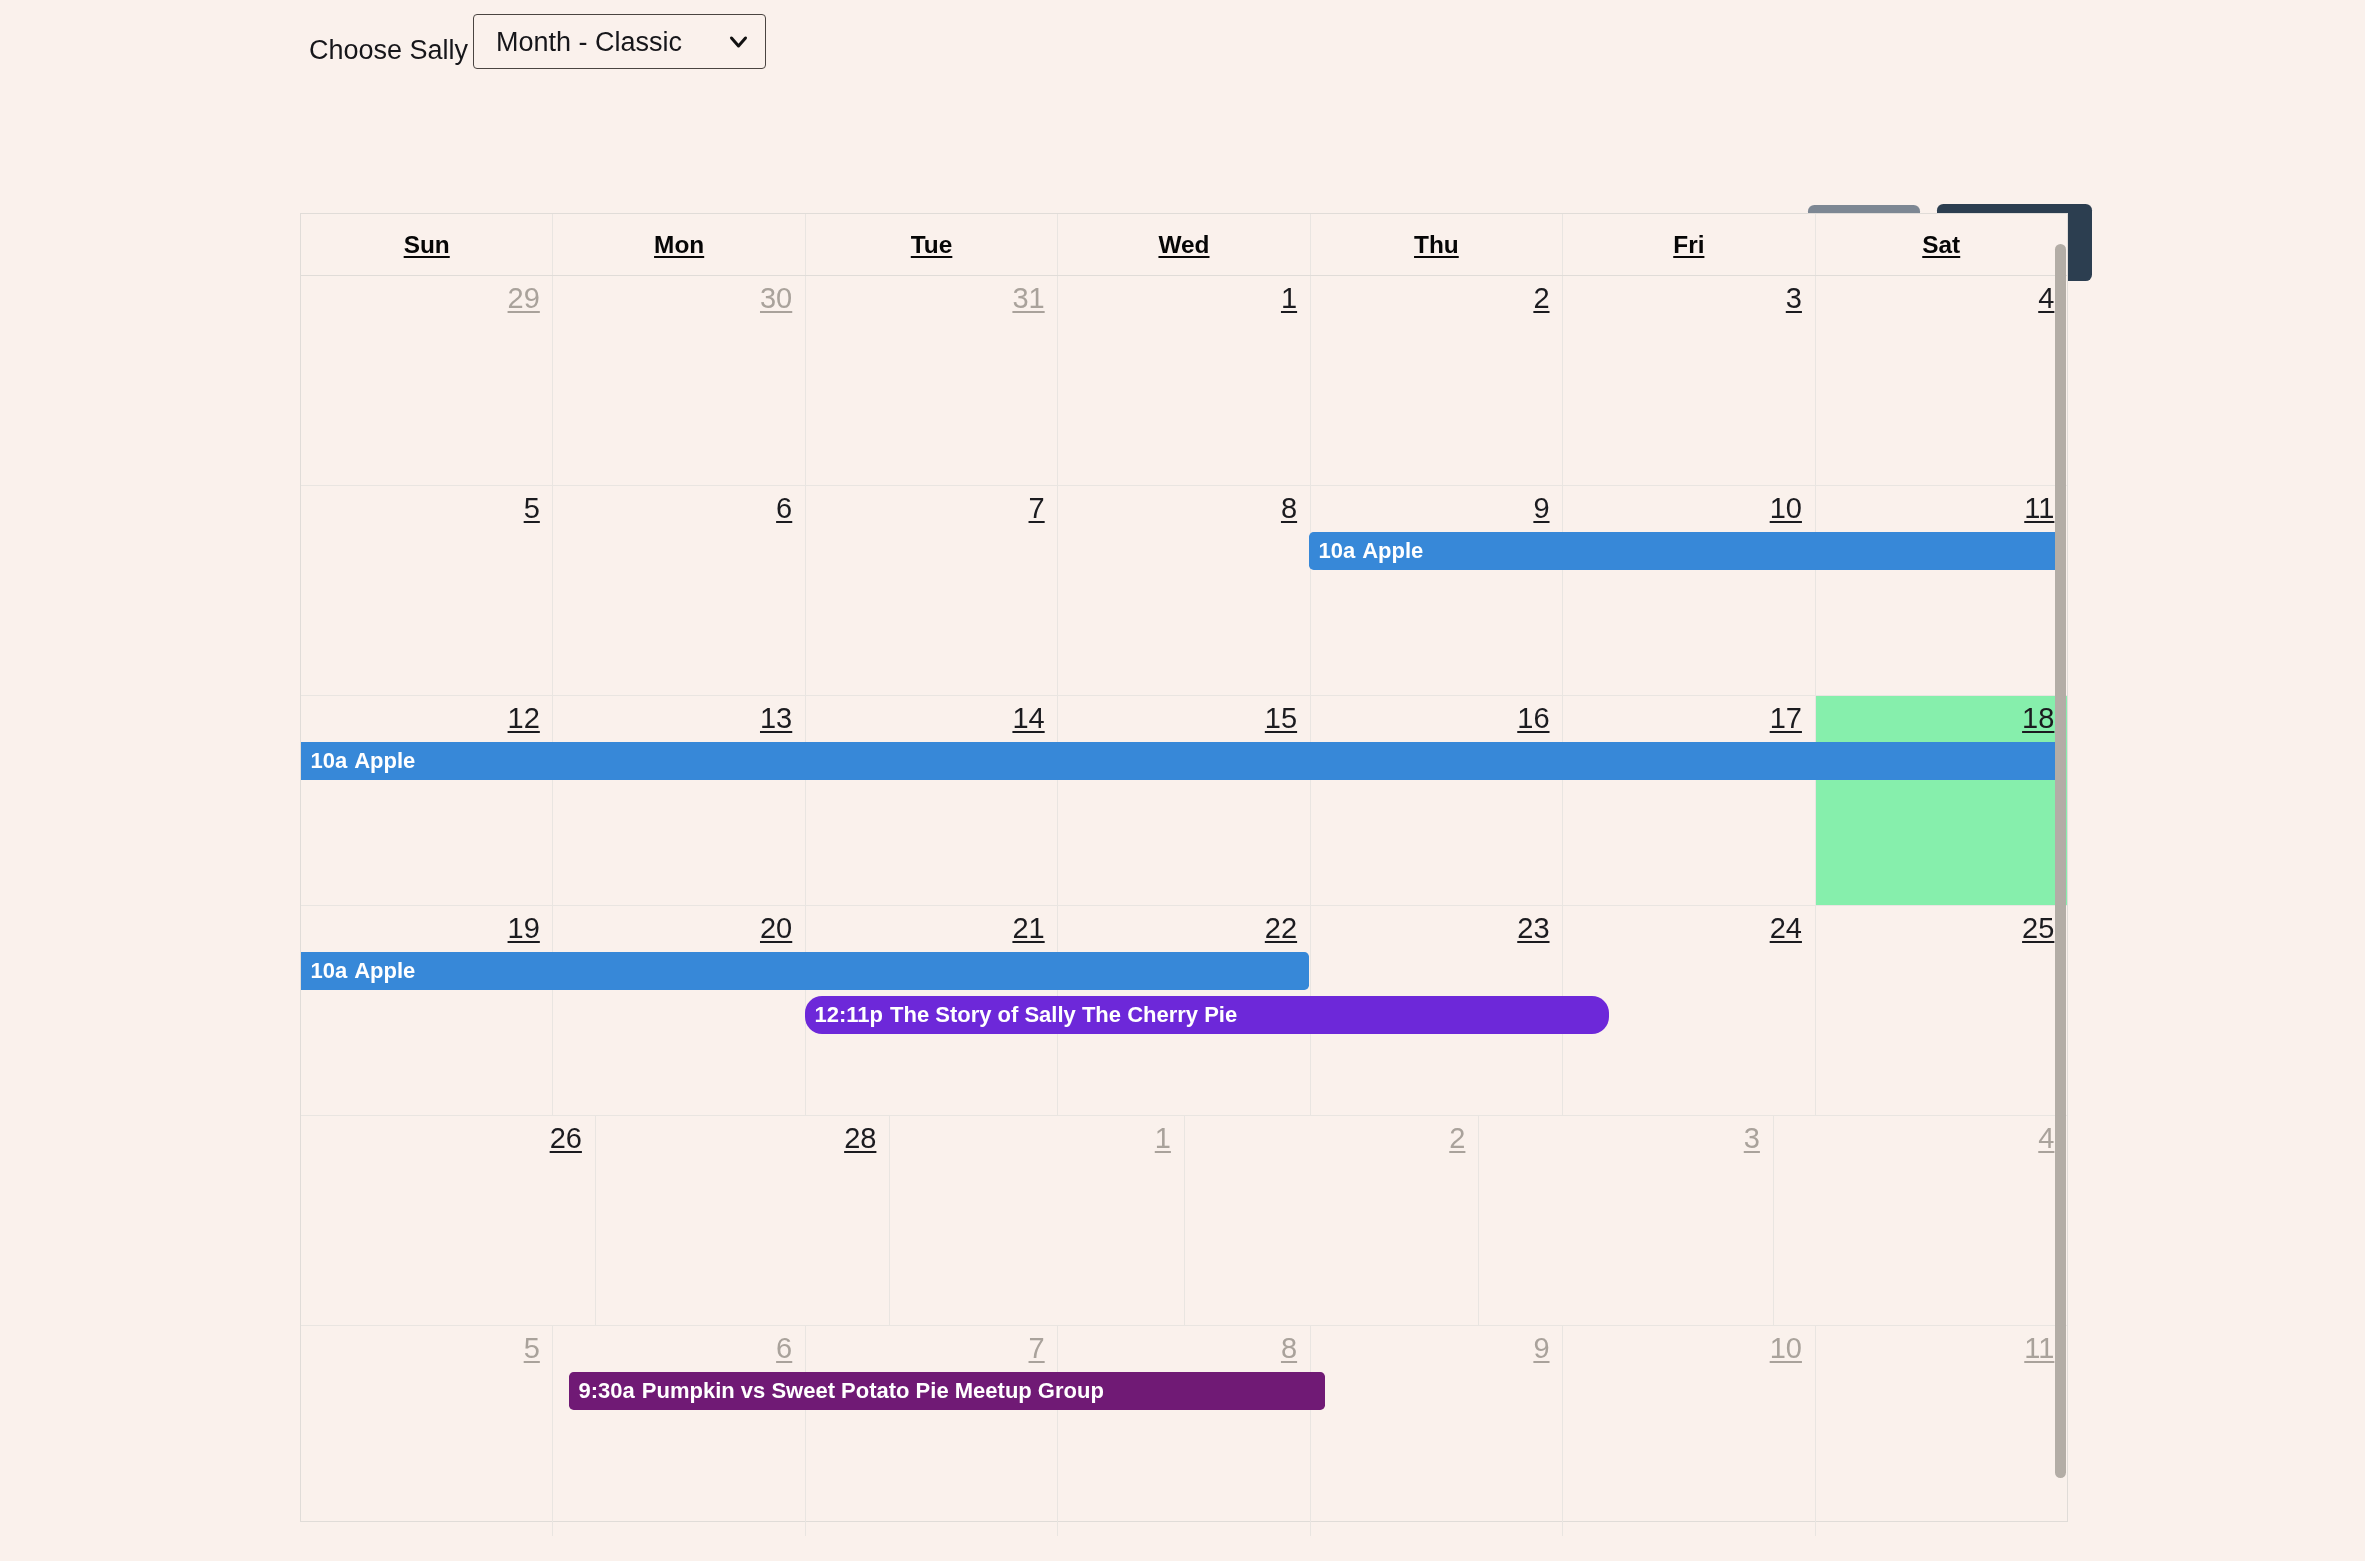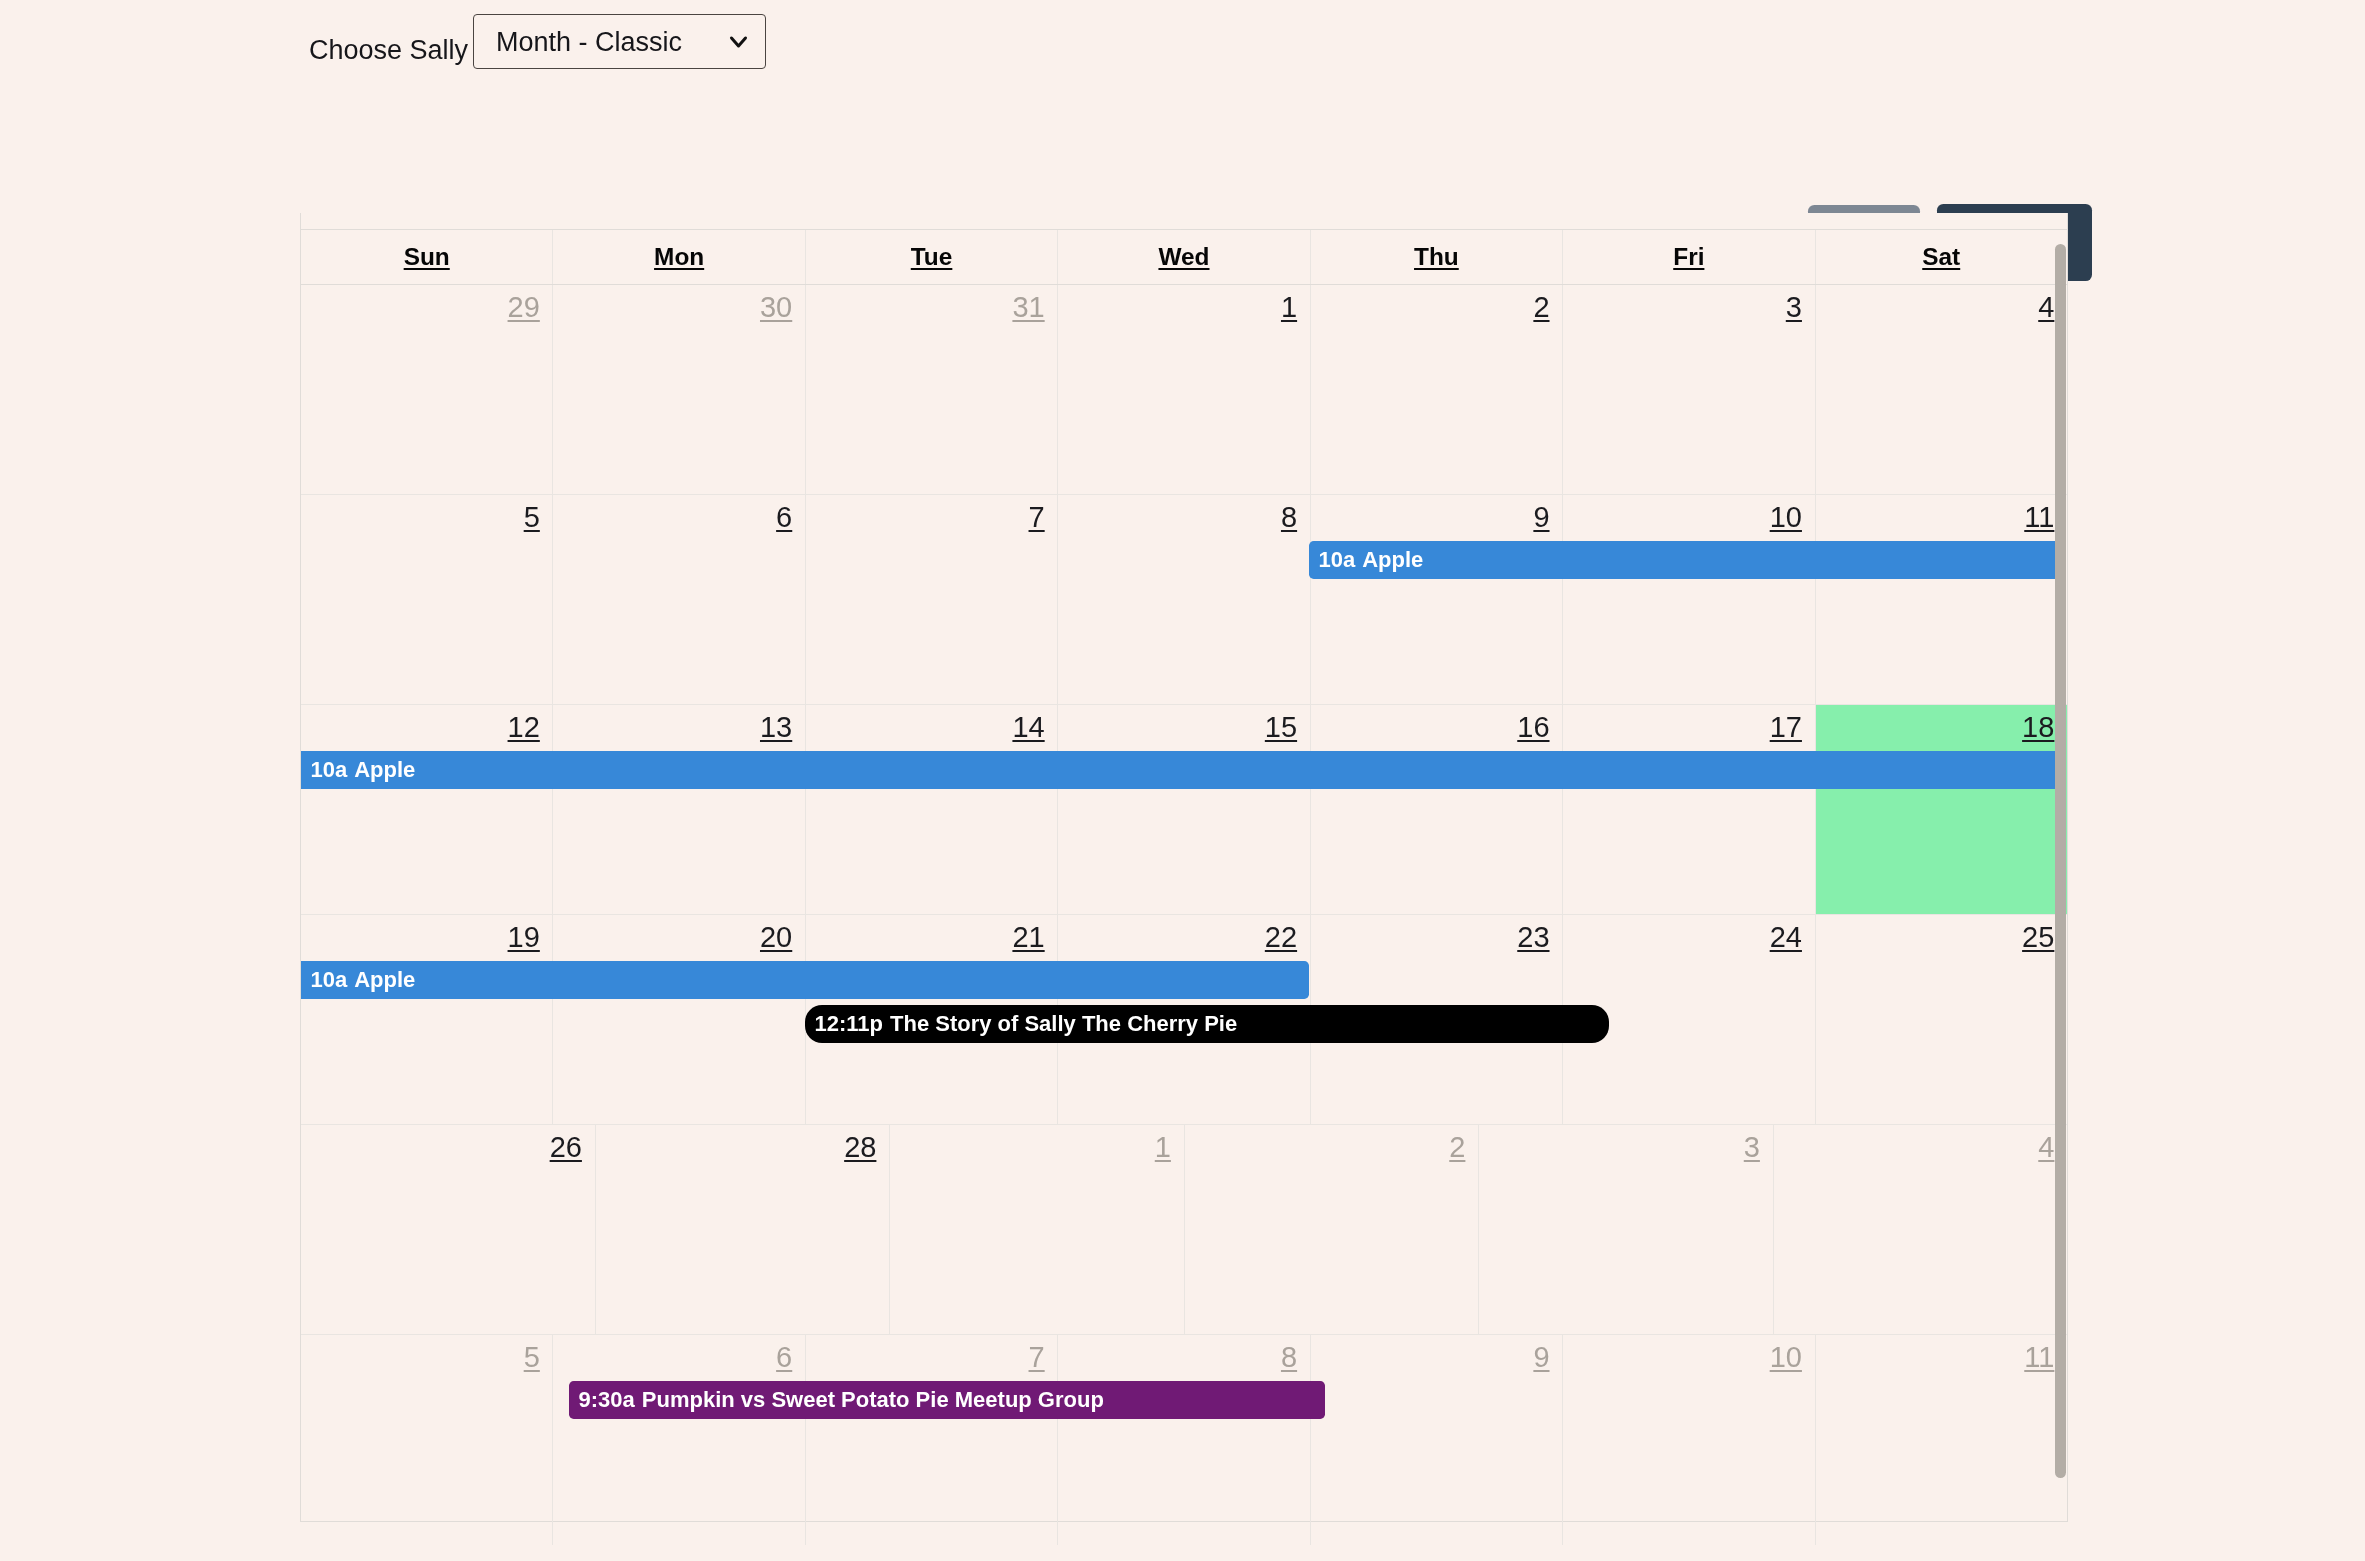"Sun" #calendar-head { height: 56px -> 63px; margin-top: 16px -> none }
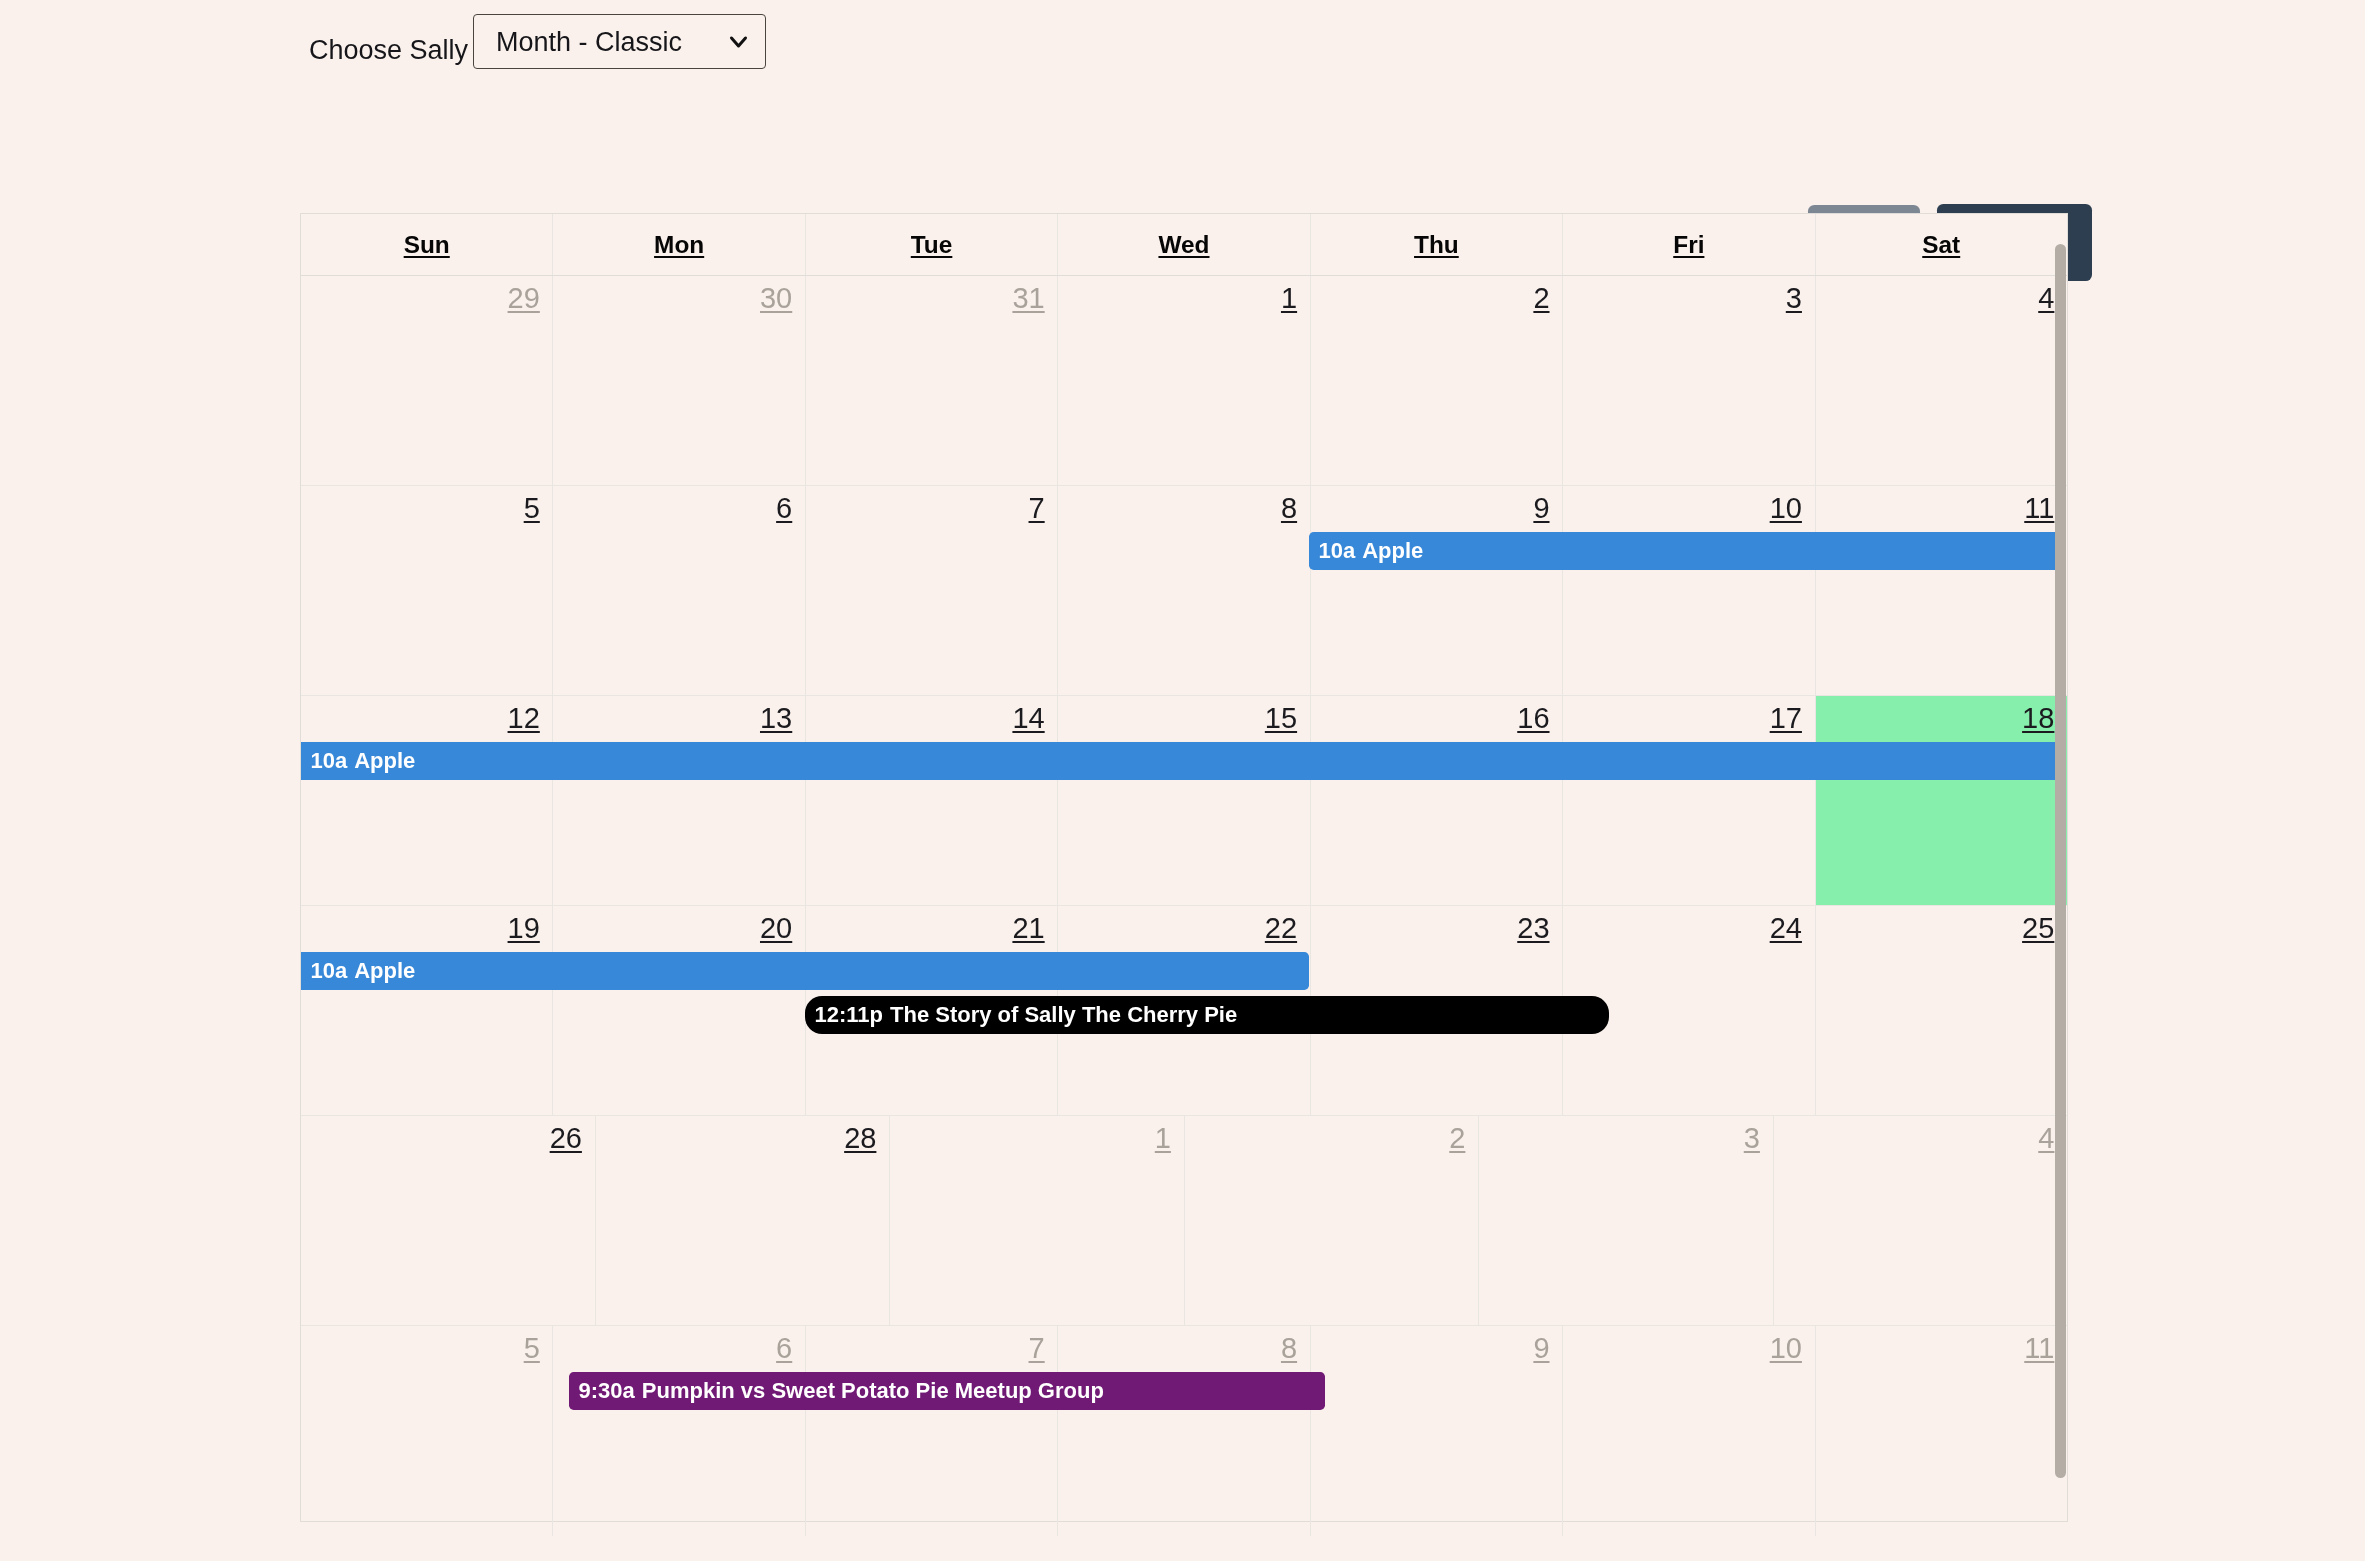"12:11p The Story of Sally" div.event { background: #000000 -> #6d28d9 }
